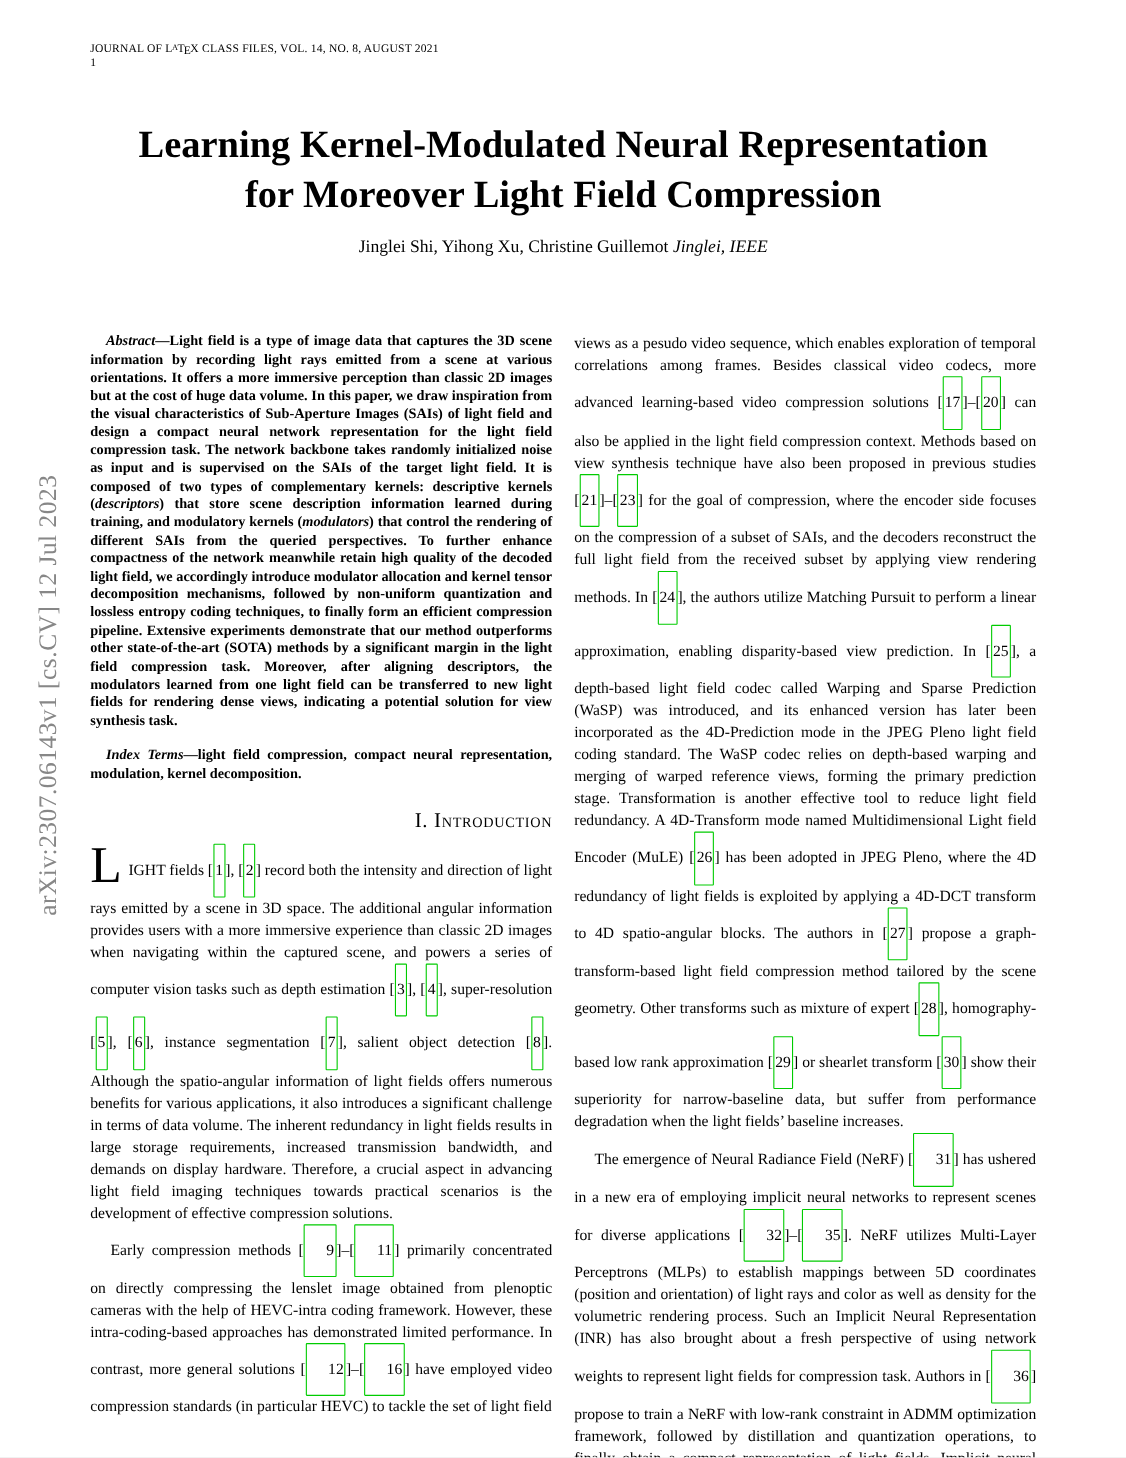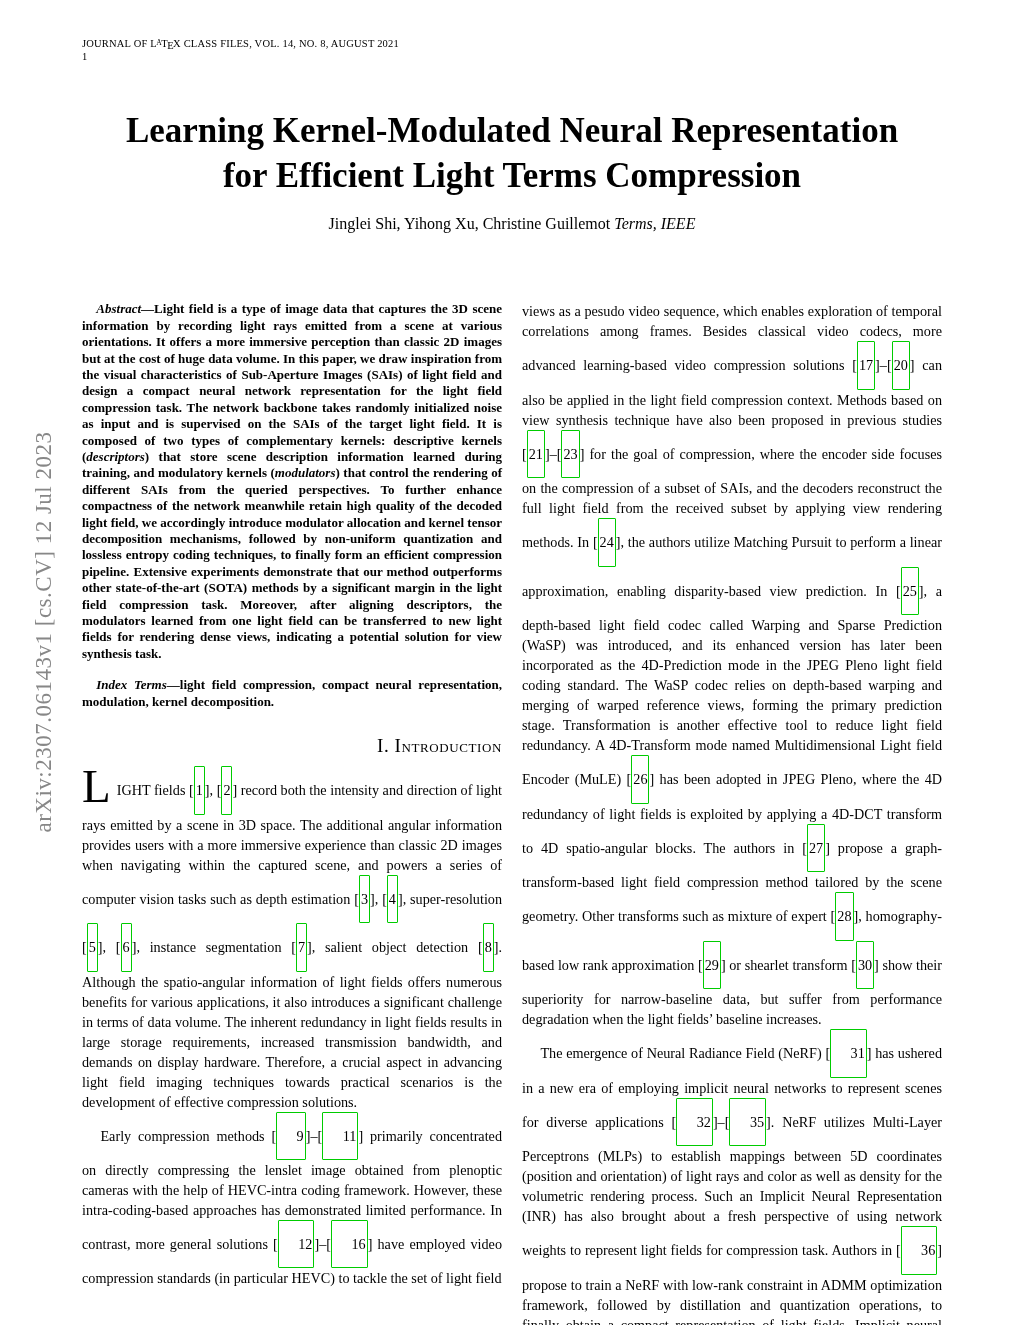"for Efficient Light Terms Compression" span { text: Efficient Light Terms -> Moreover Light Field }
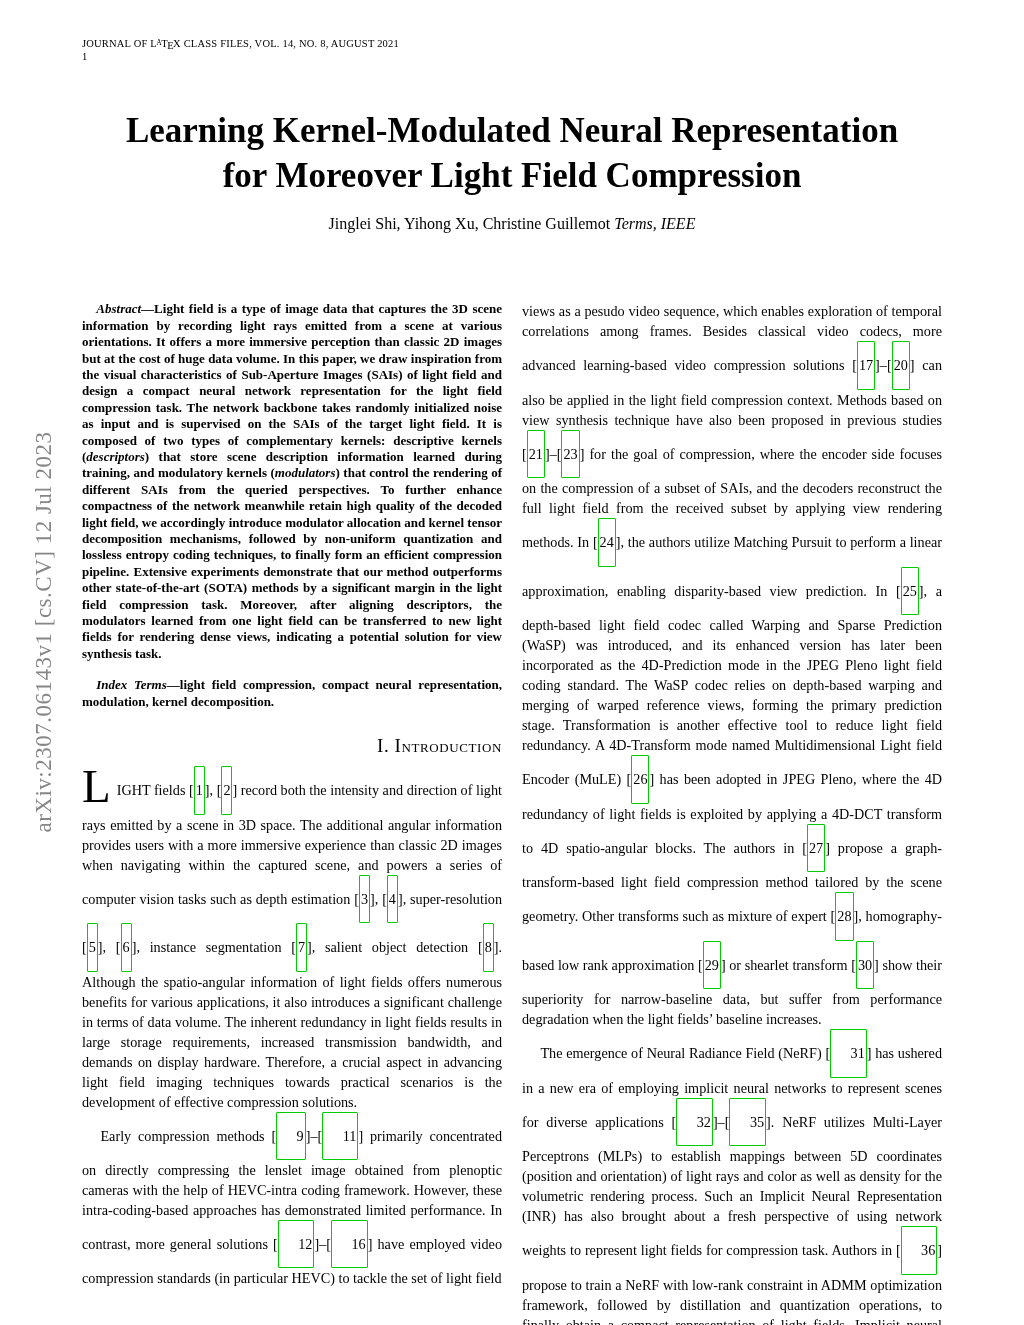"Terms, IEEE" i { text: Terms -> Jinglei }
